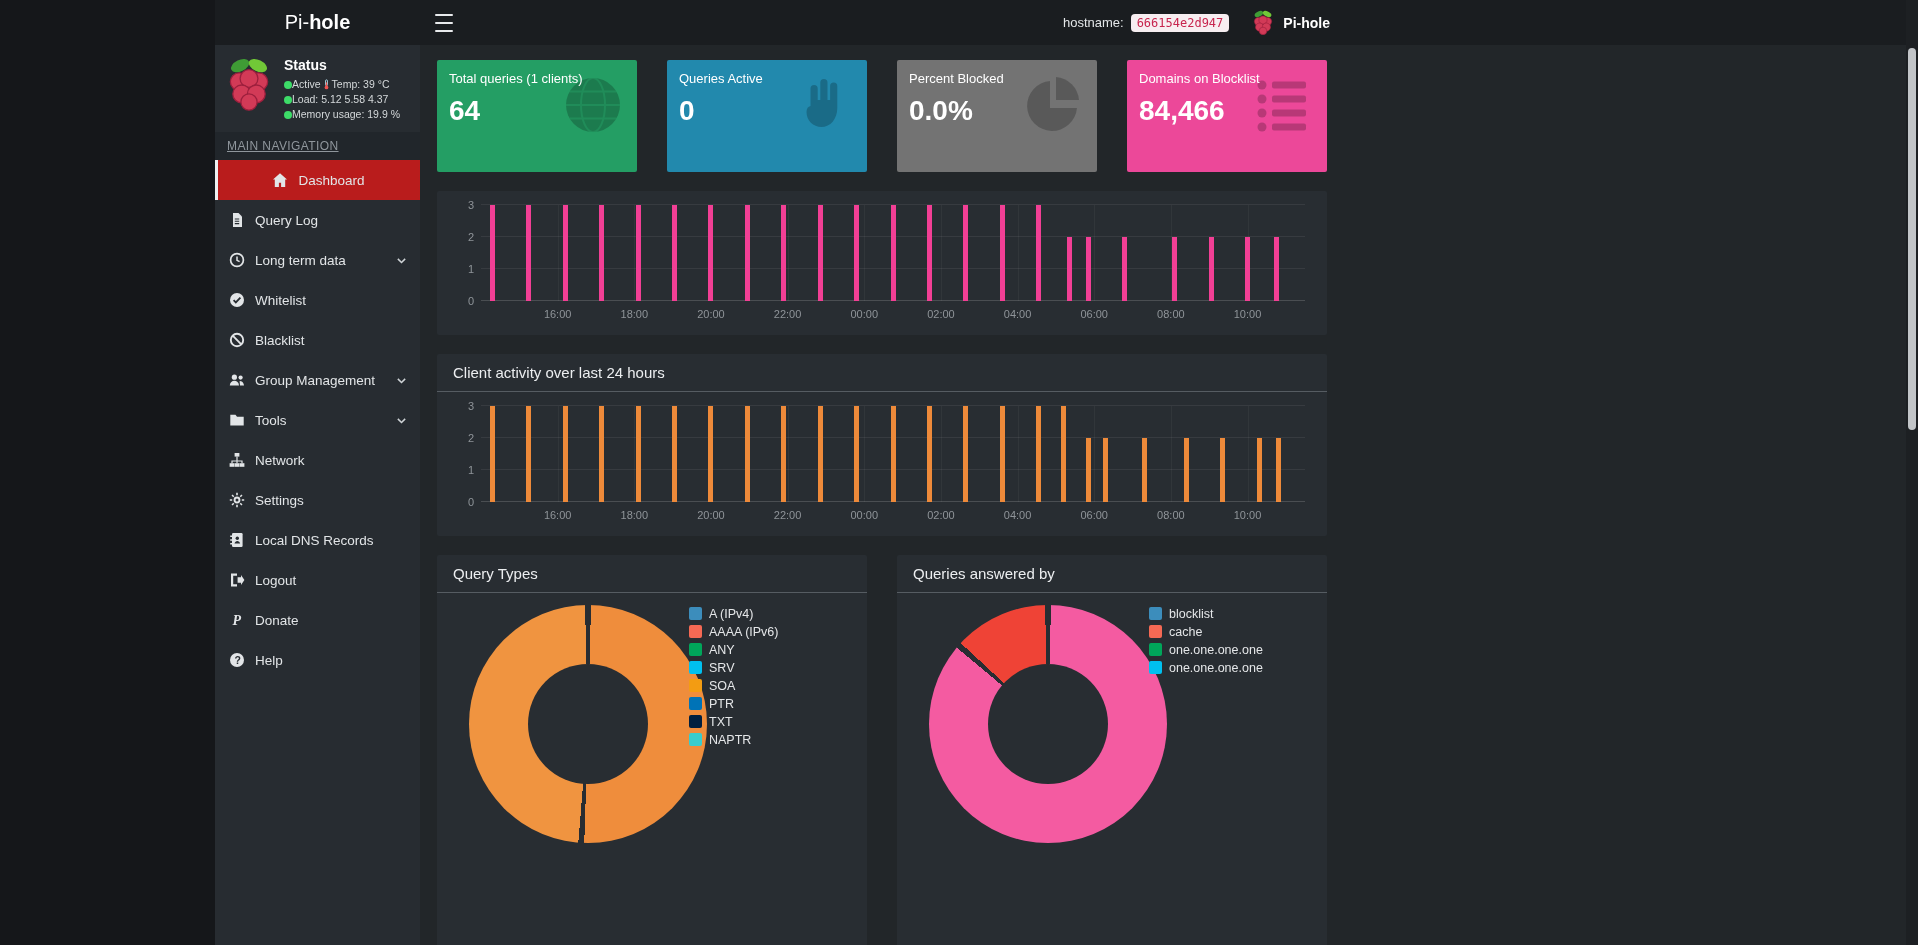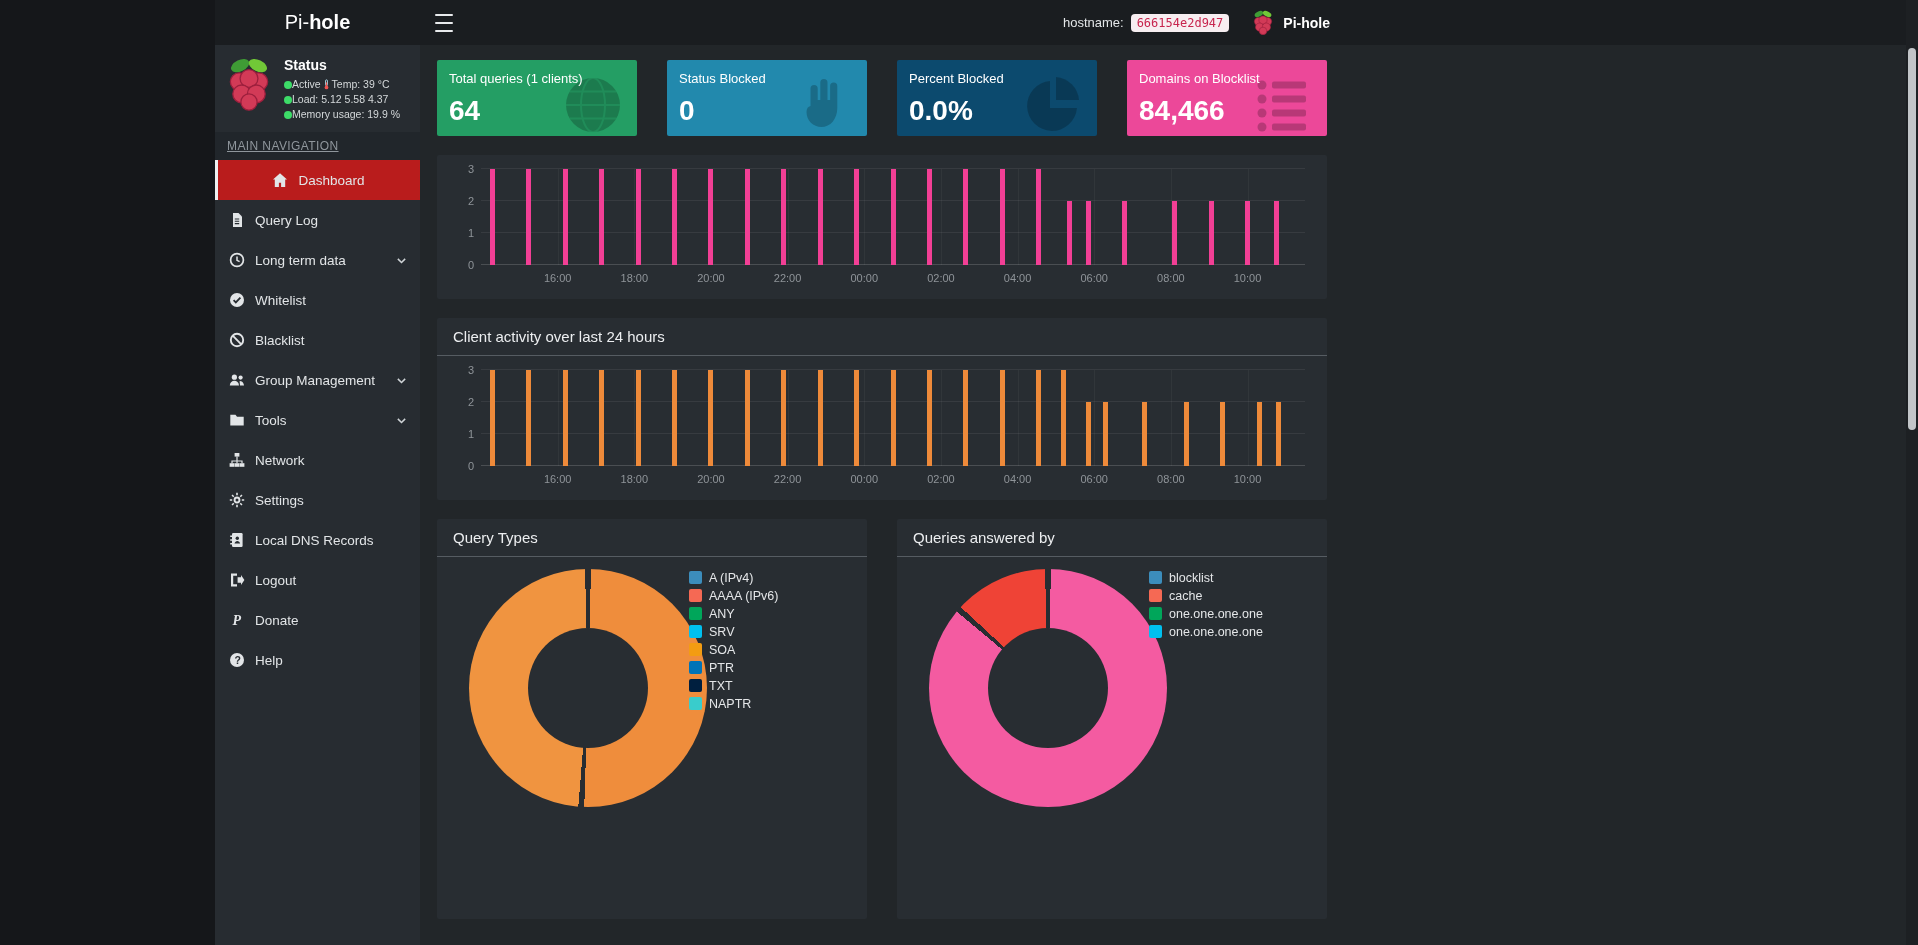"Total queries (1 clients)" .card { height: 76px -> 112px }
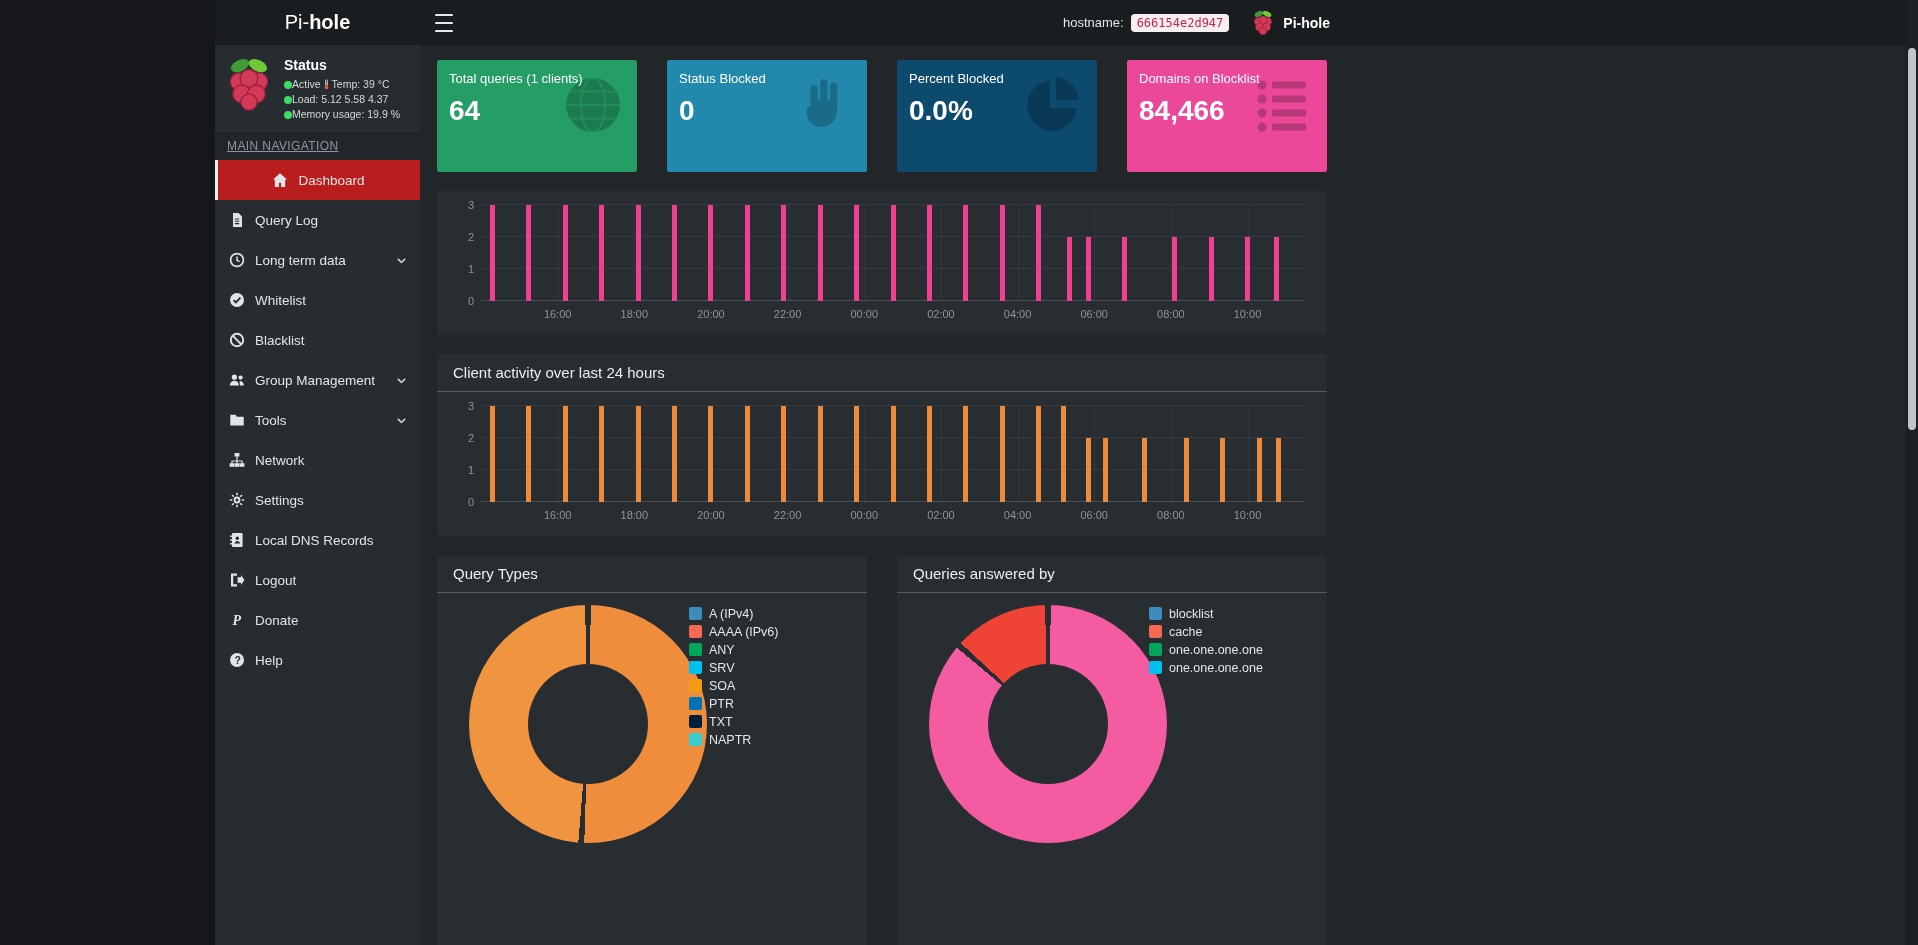"Status Blocked" div.title { text: Status Blocked -> Queries Active }
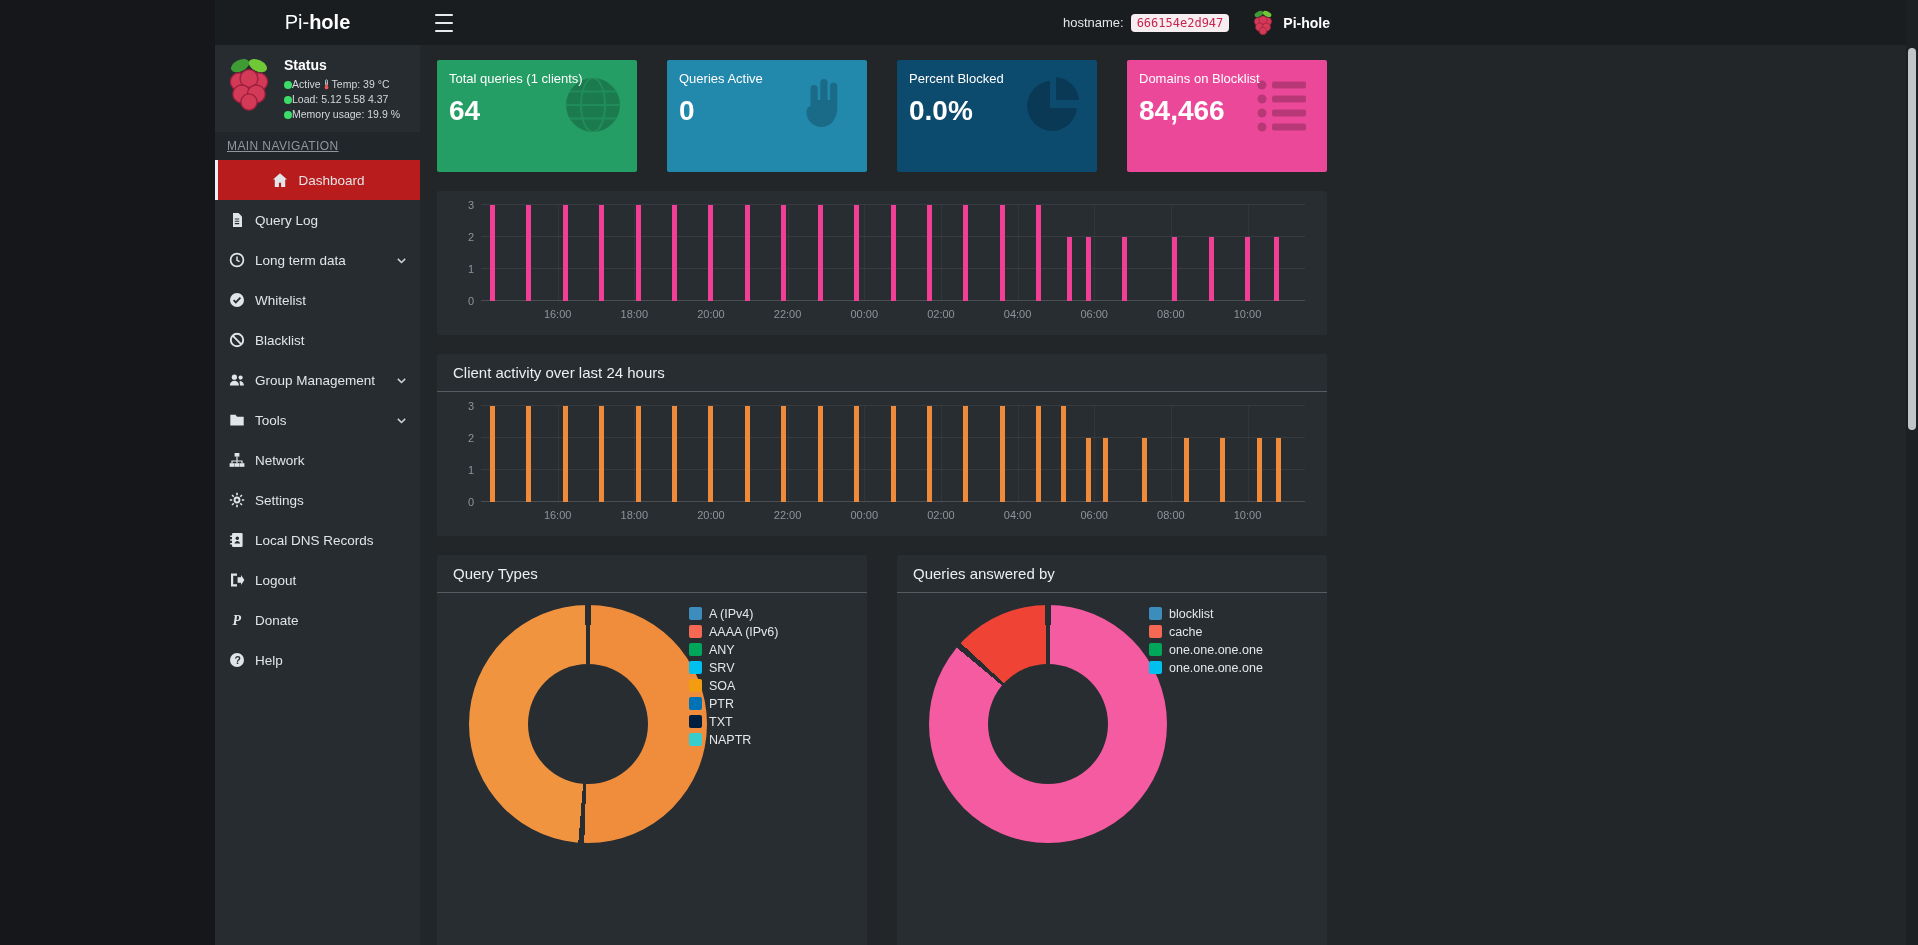"Percent Blocked" div.card { background: #0c4a6e -> #737373 }
